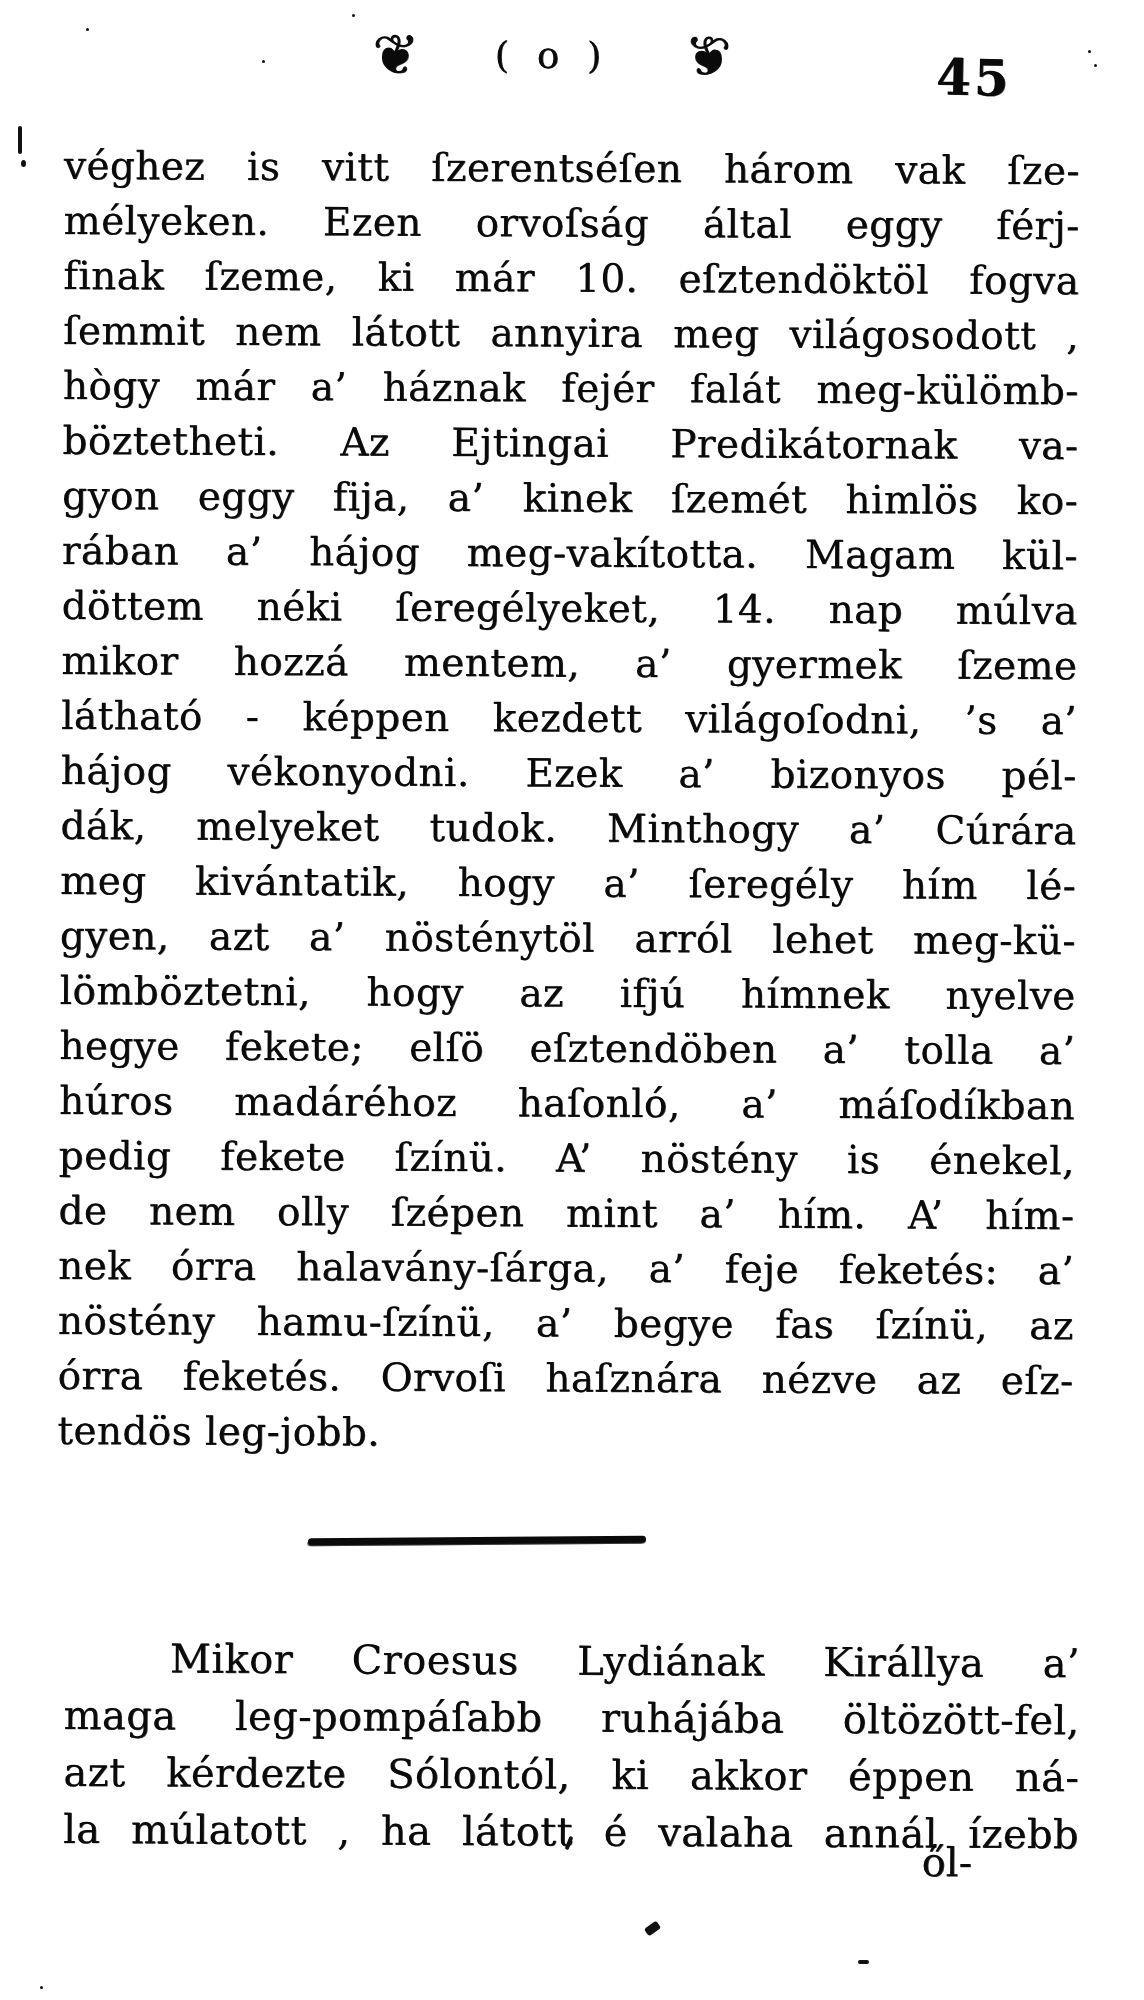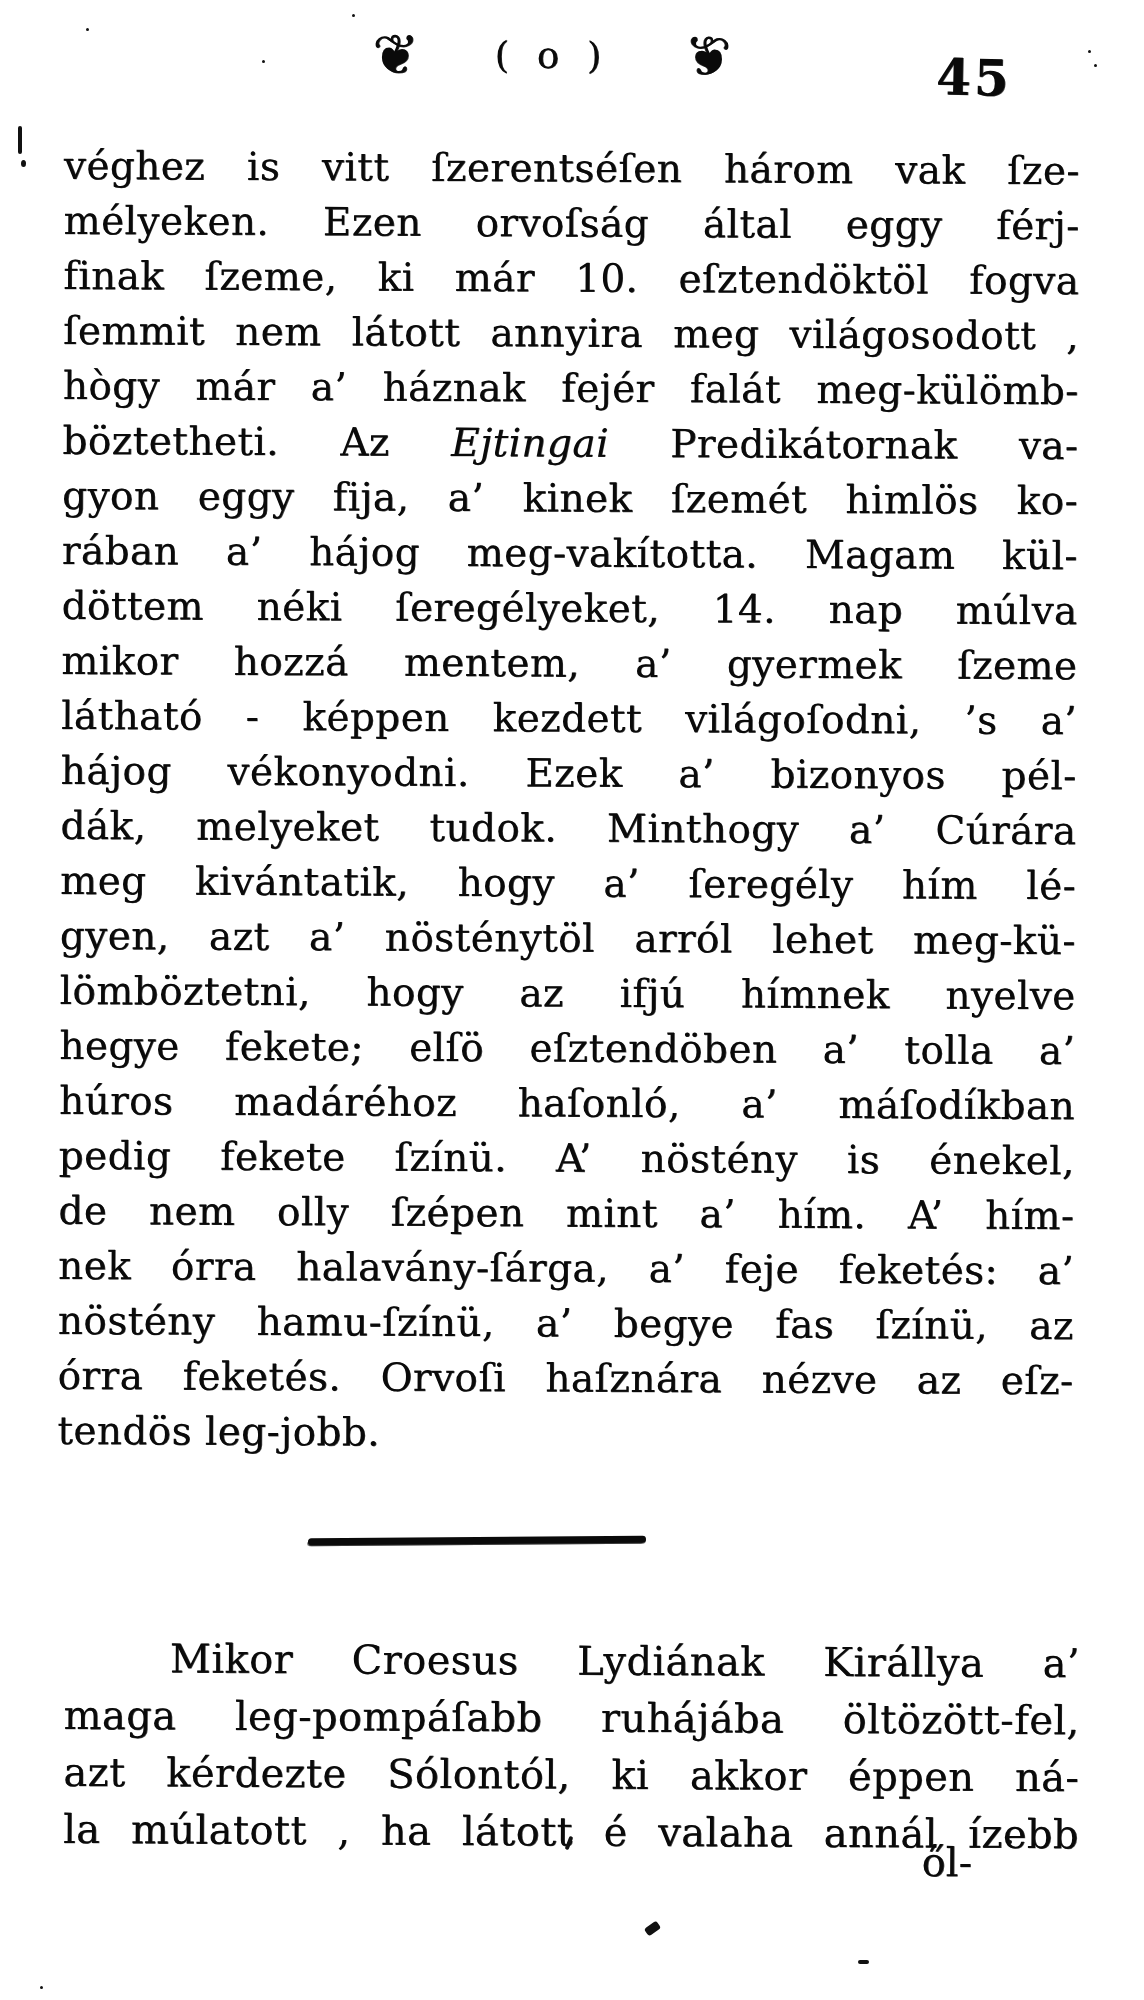"Ejtingai" .it { font-style: italic -> none }
